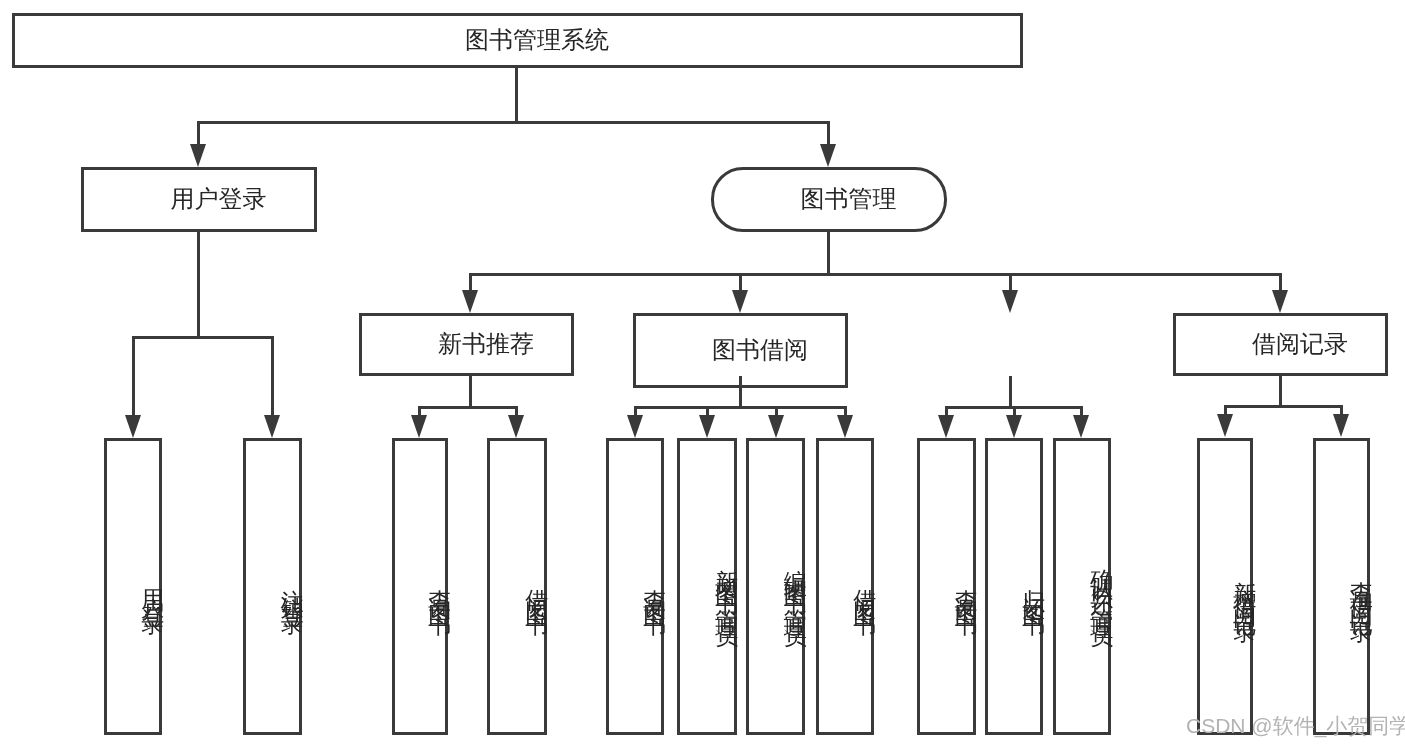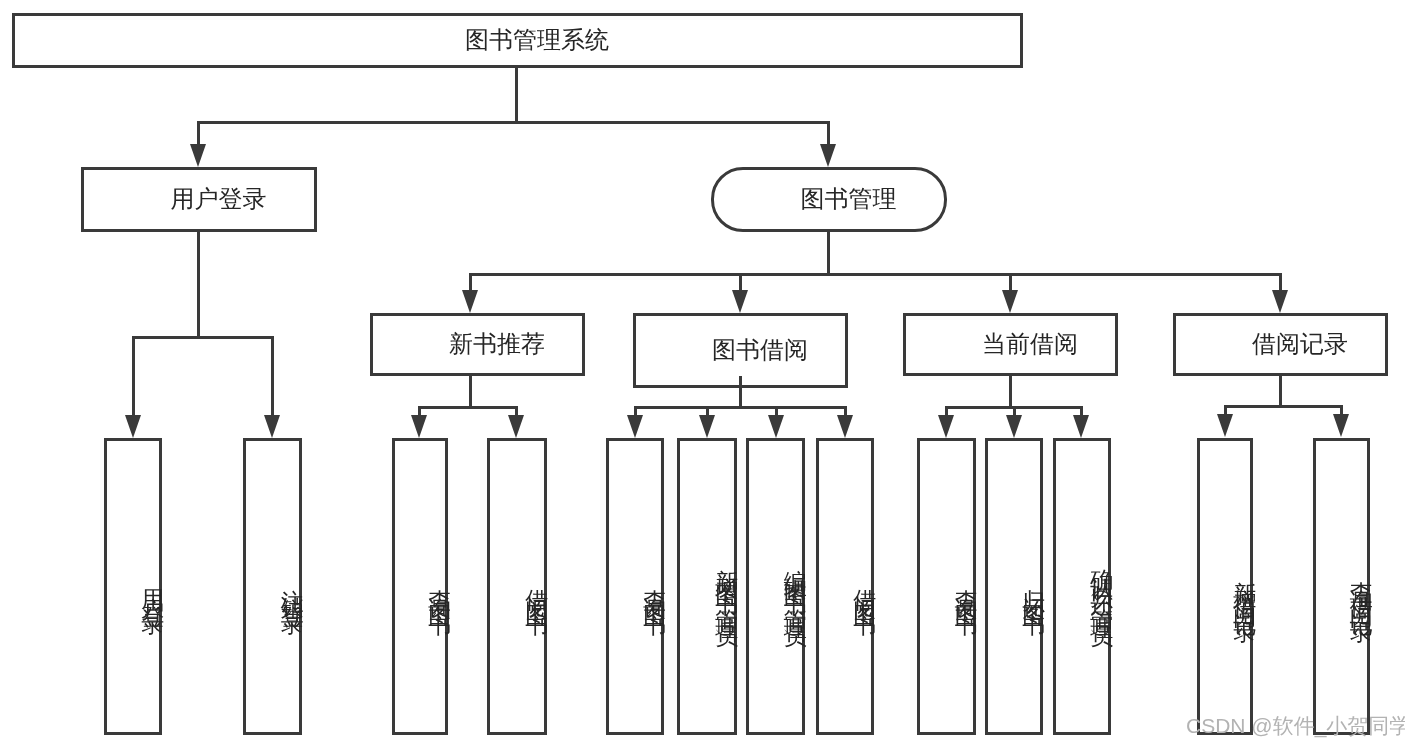"新书推荐" div.box { left: 370px -> 359px }
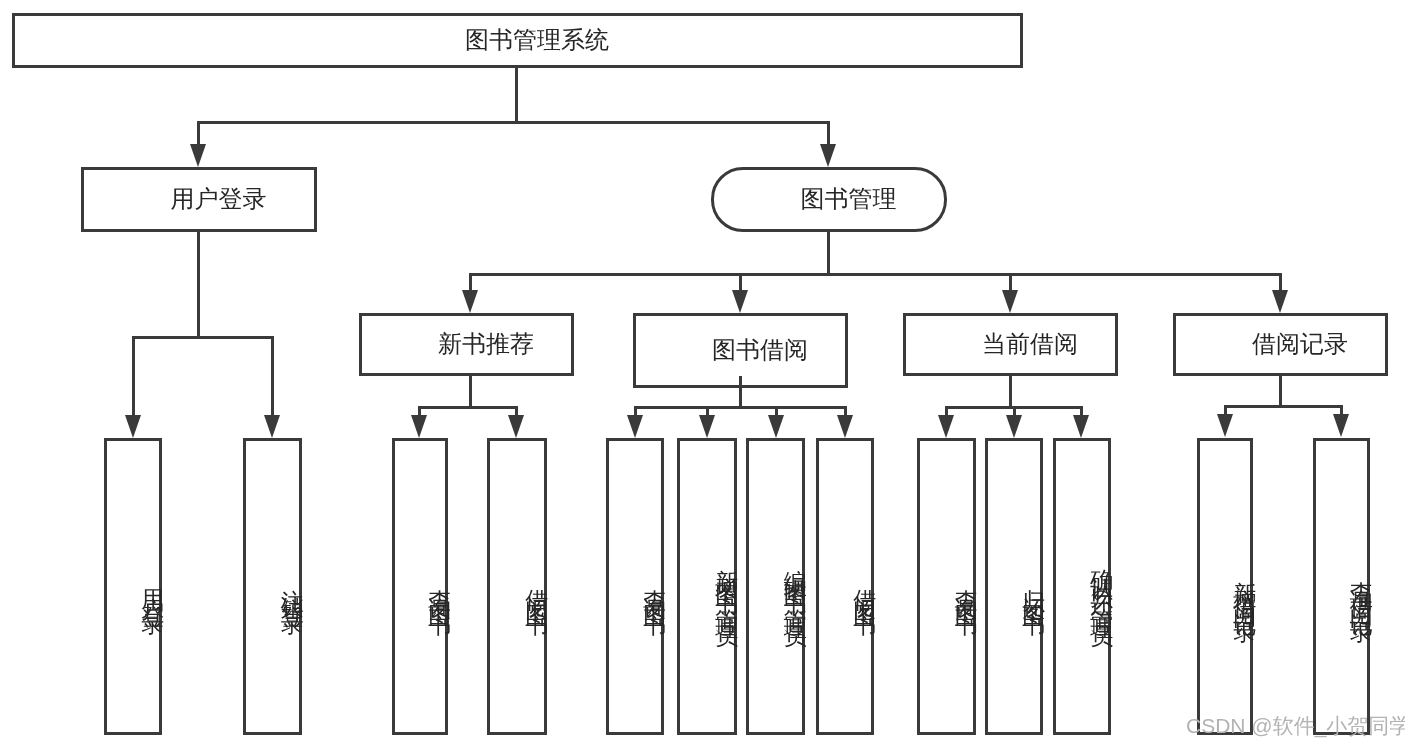"当前借阅" div.box { html: <div>当前借阅</div> -> none }
